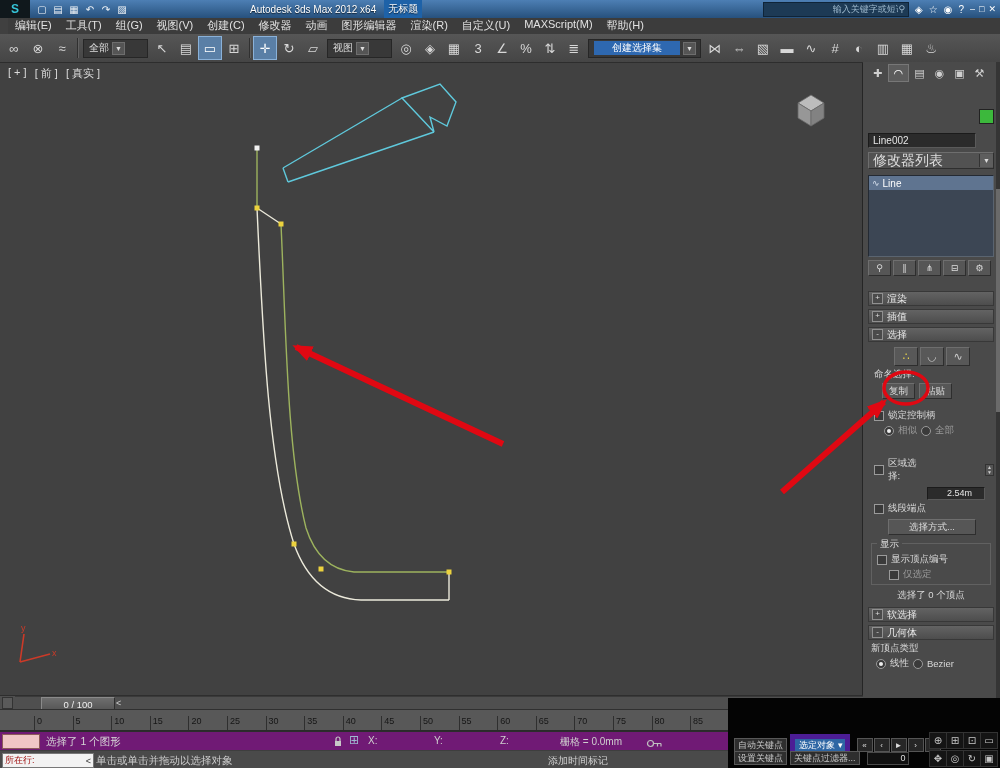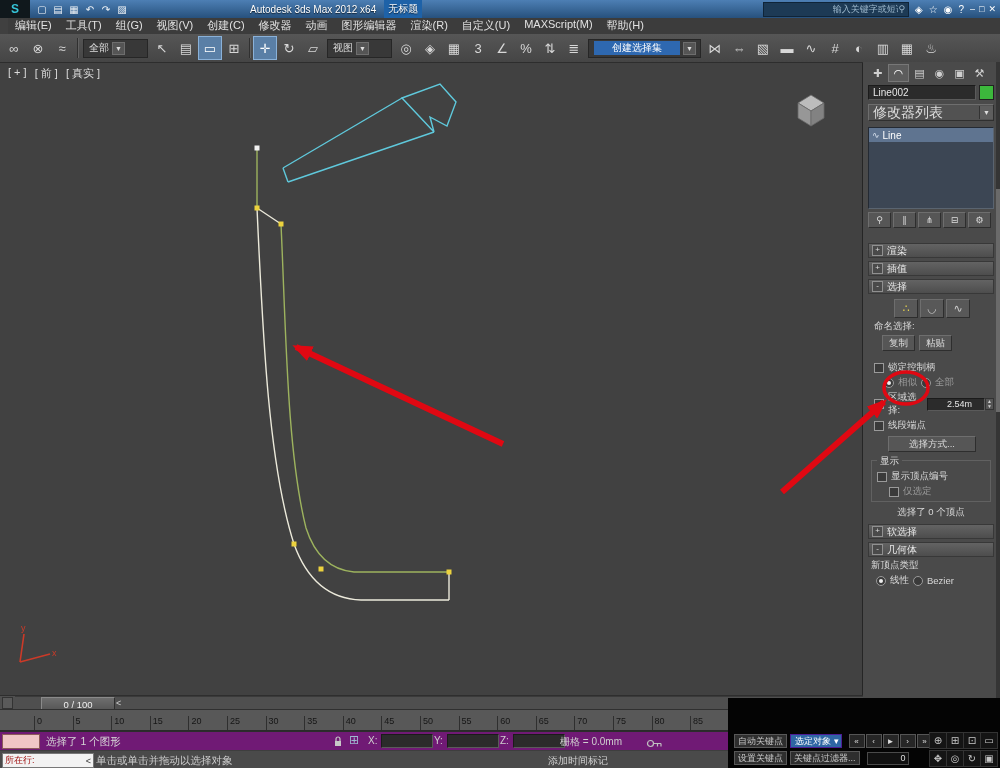"Line002" .field { margin-top: none -> 48px }
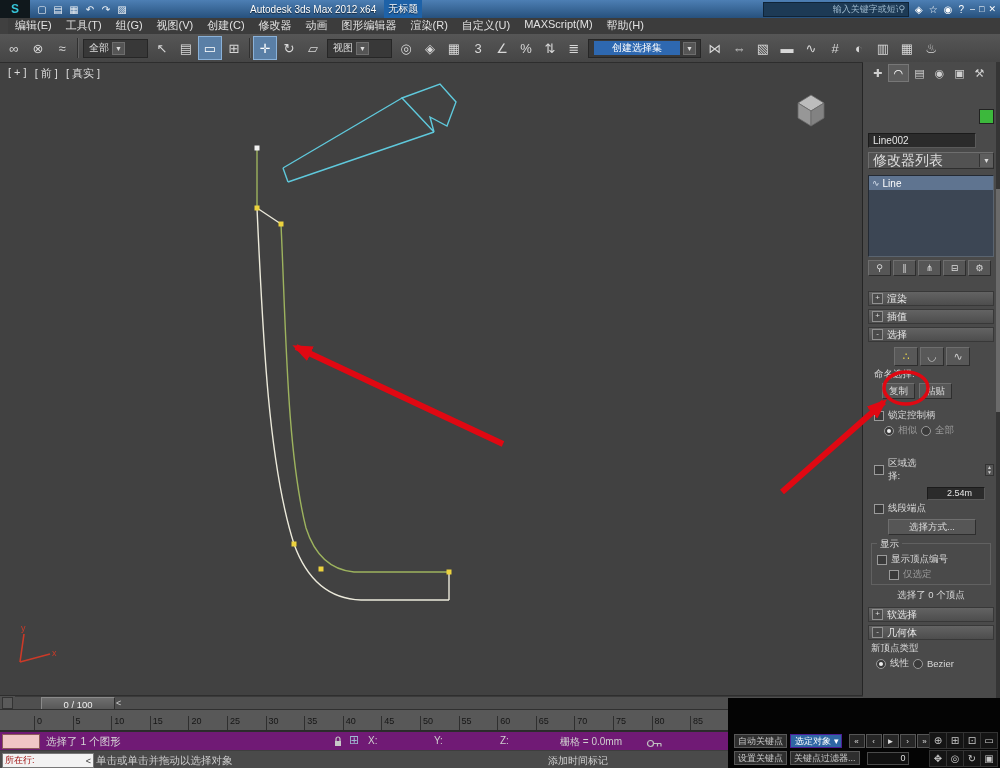"选定对象" .ab-dd { border: 1px solid #4c1d95 -> 5px solid #4c1d95 }
